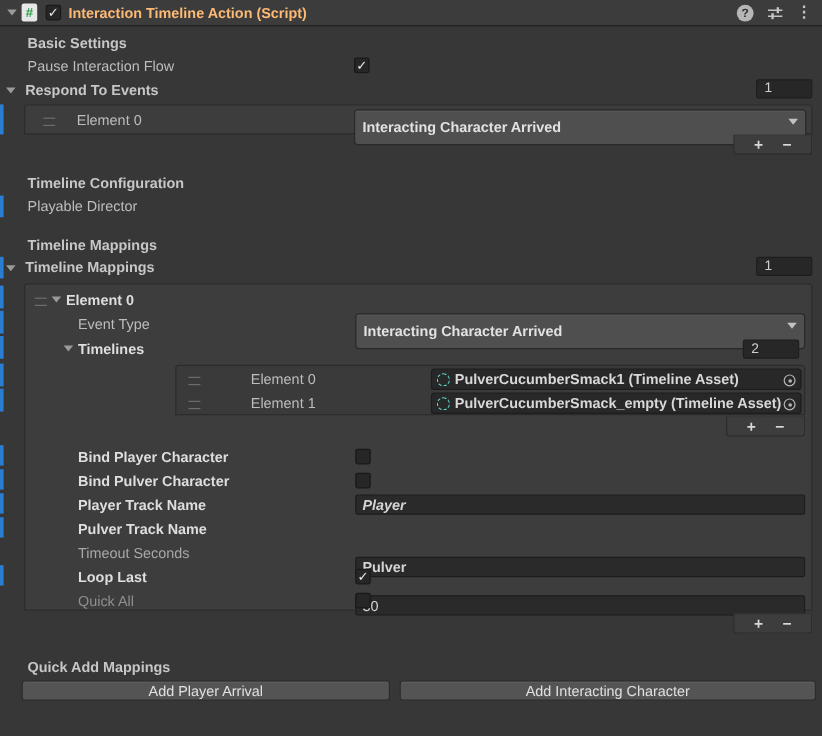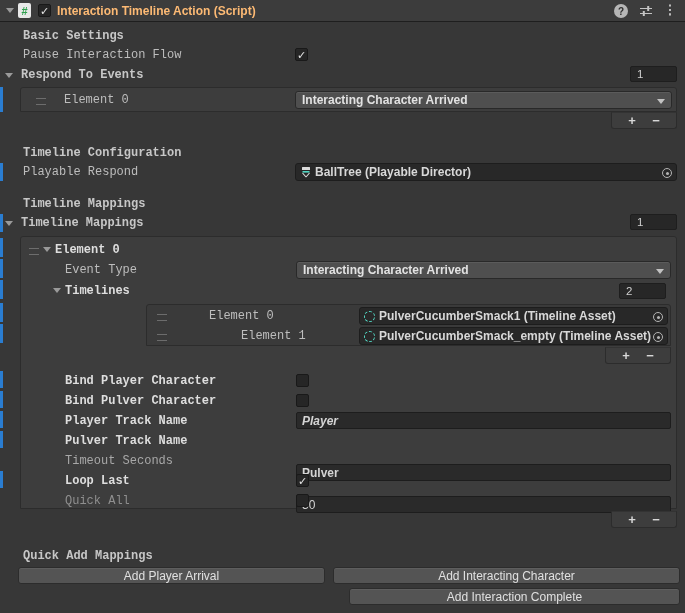"Basic Settings" .lbl { font-family: Liberation Mono, monospace -> none }
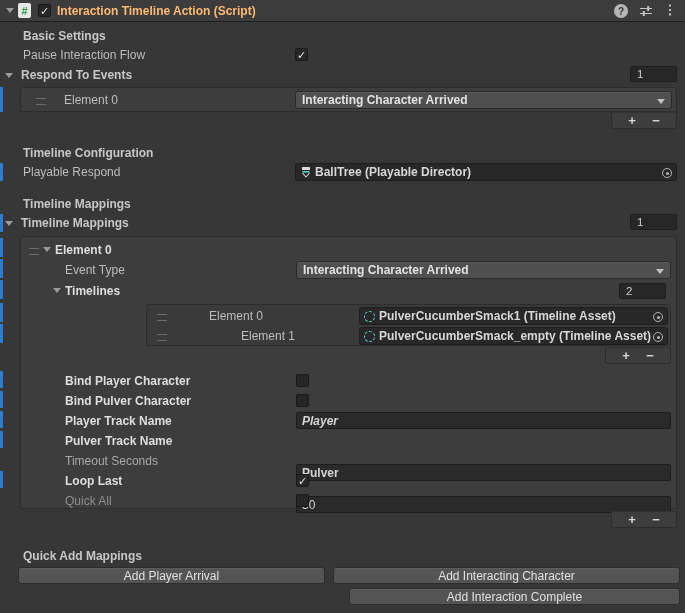"Interacting Character Arrived" .dropdown { height: 18px -> 30px }
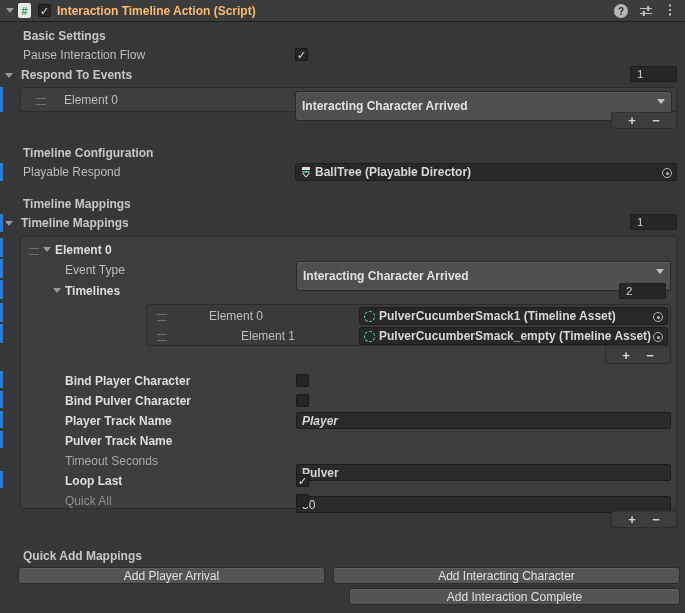"Playable Respond" span.lbl { text: Respond -> Director }
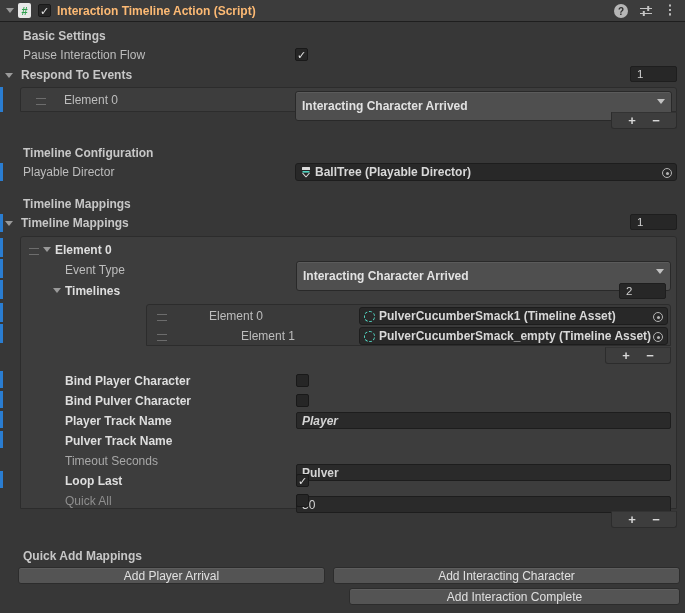"BallTree (Playable Director)" div.objfield { html: <div> <svg> <rect></rect> <rect></rect> <path></path> </svg> <span>BallTree (Playable Director)</span> <span></span> </div> -> none }
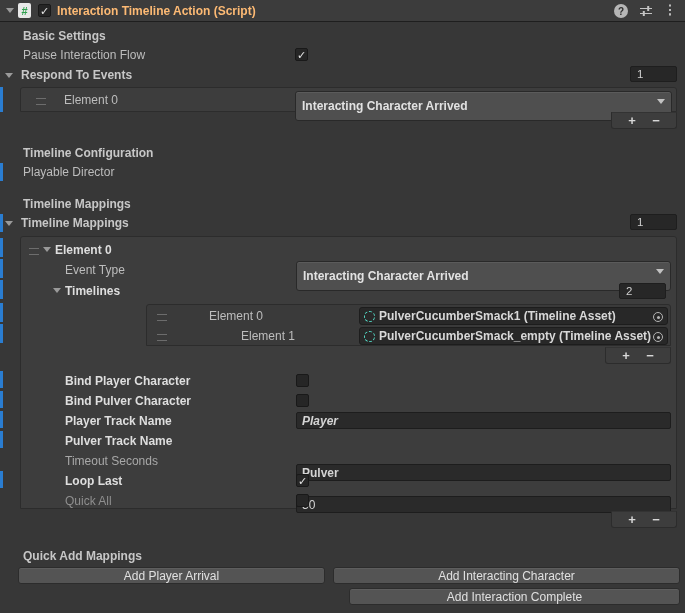"Element 1" div.row { margin-left: 32px -> none }
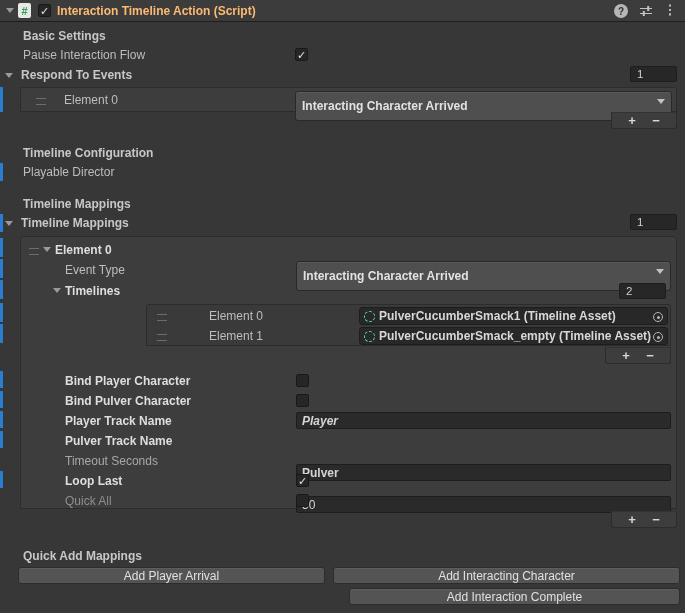"Add Interaction Complete" div.qbtn { html: <div>Add Interaction Complete</div> -> none }
